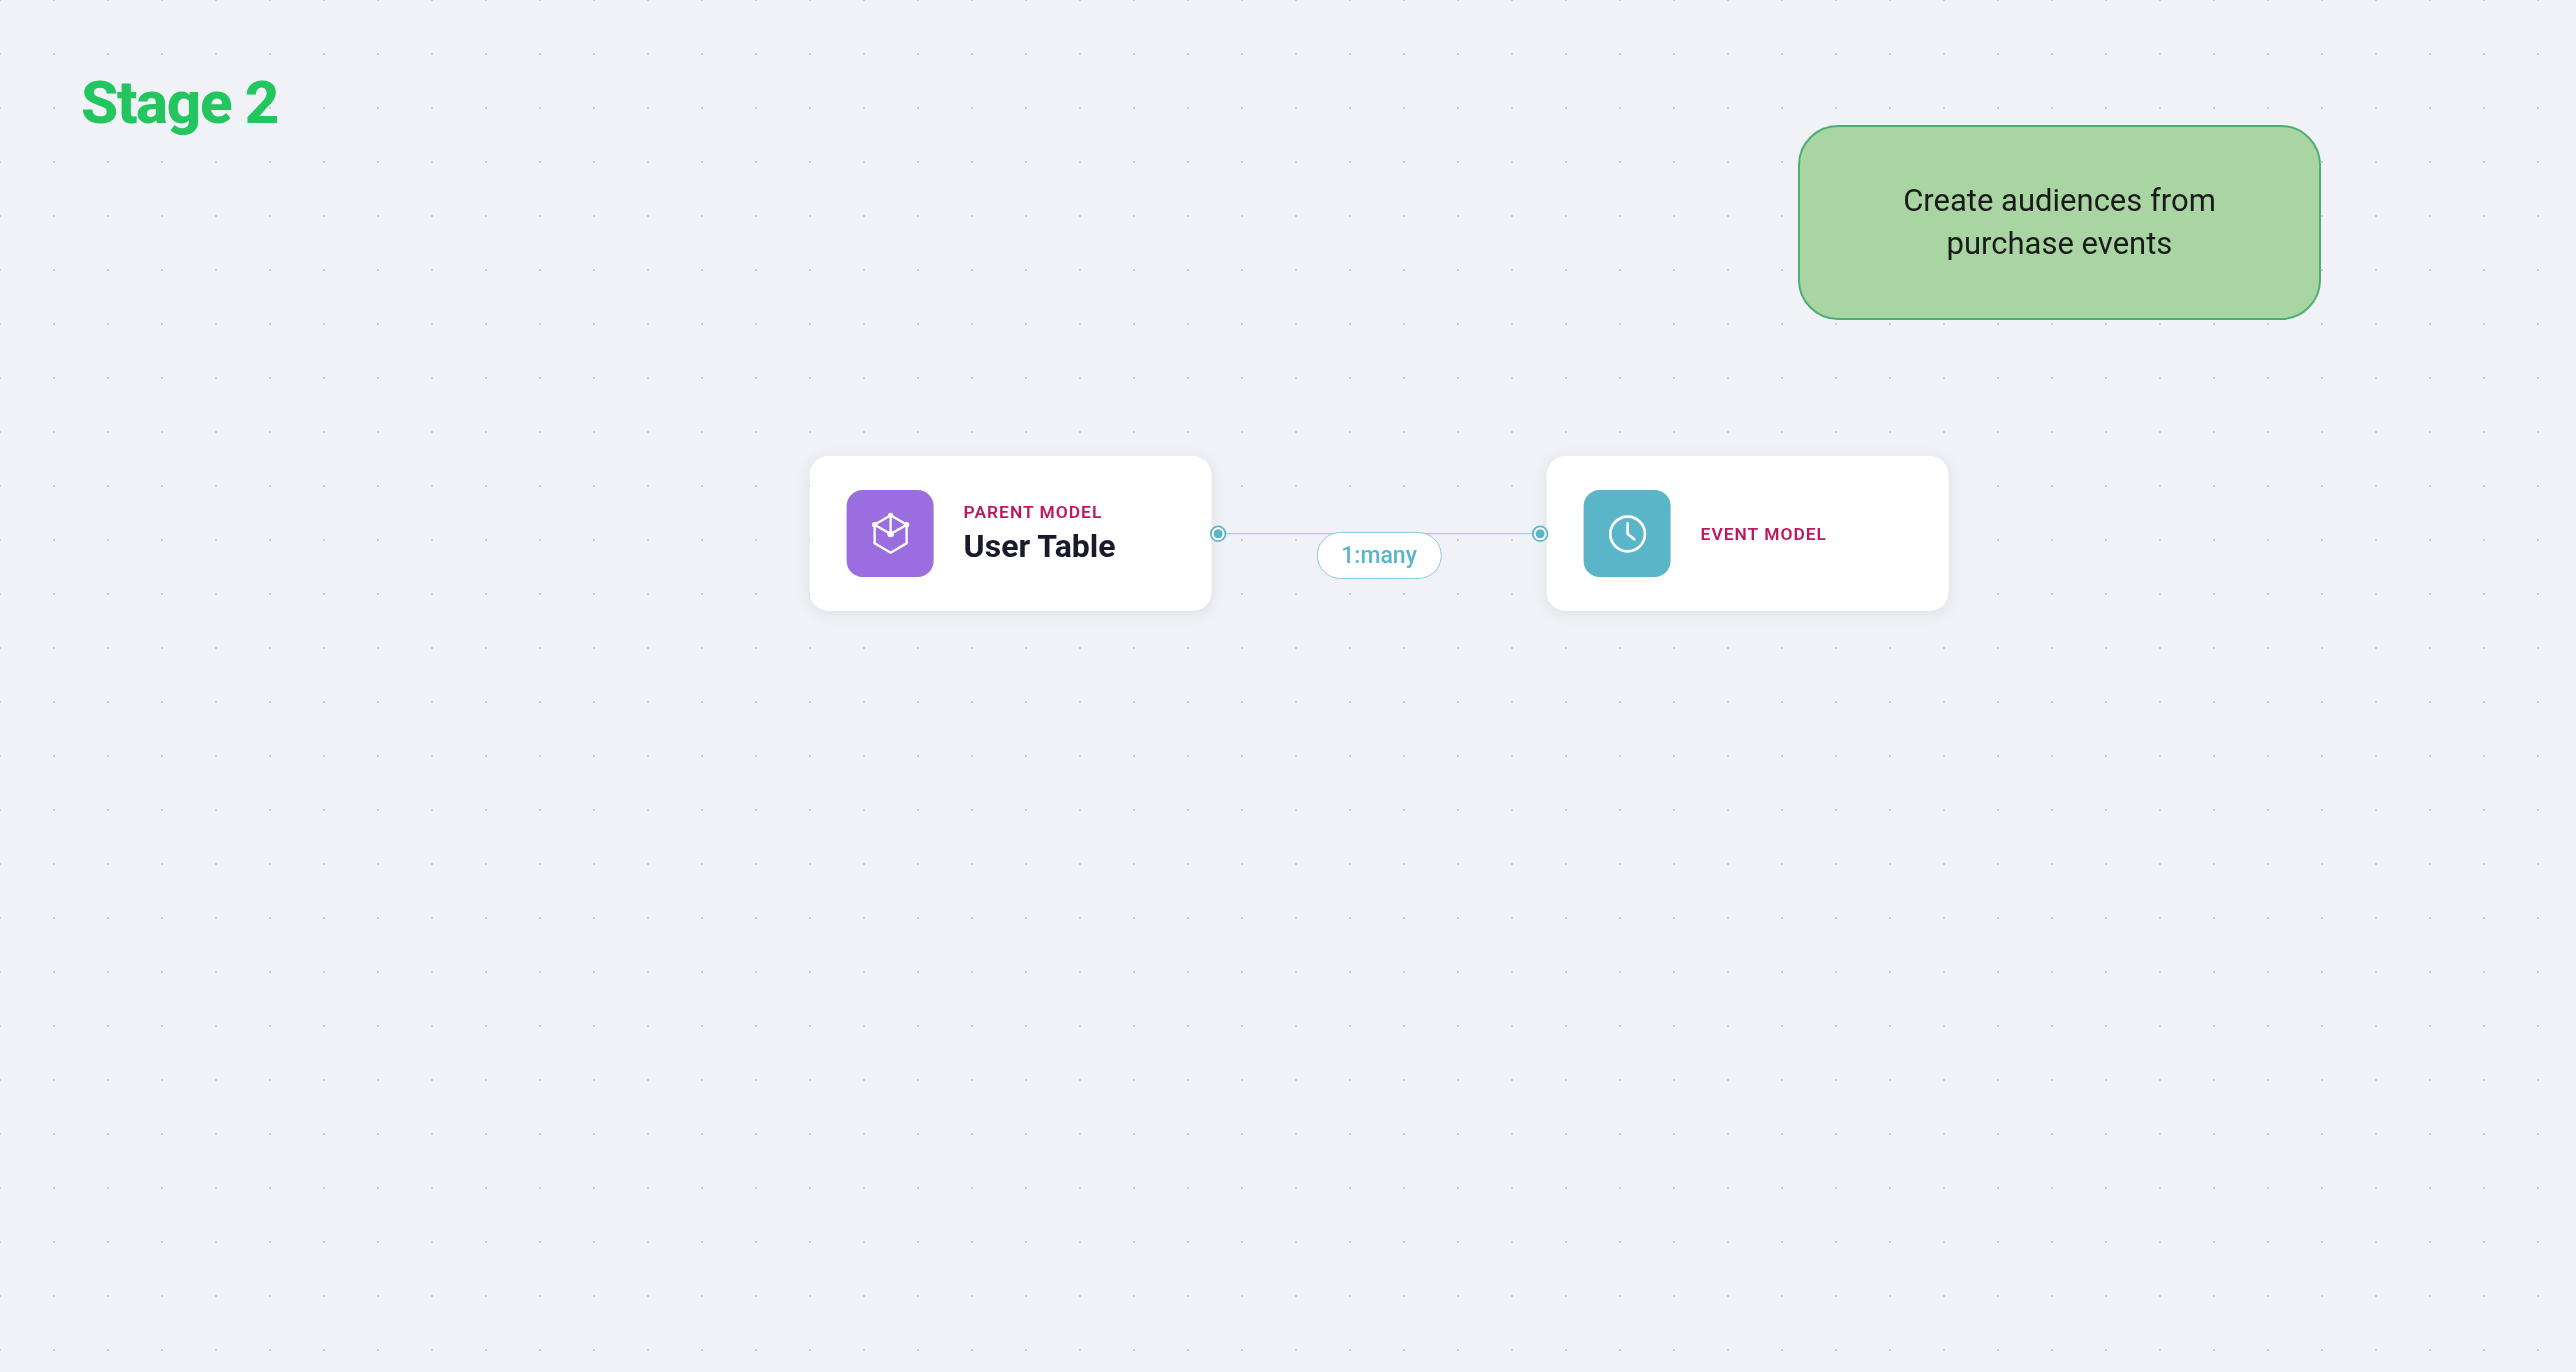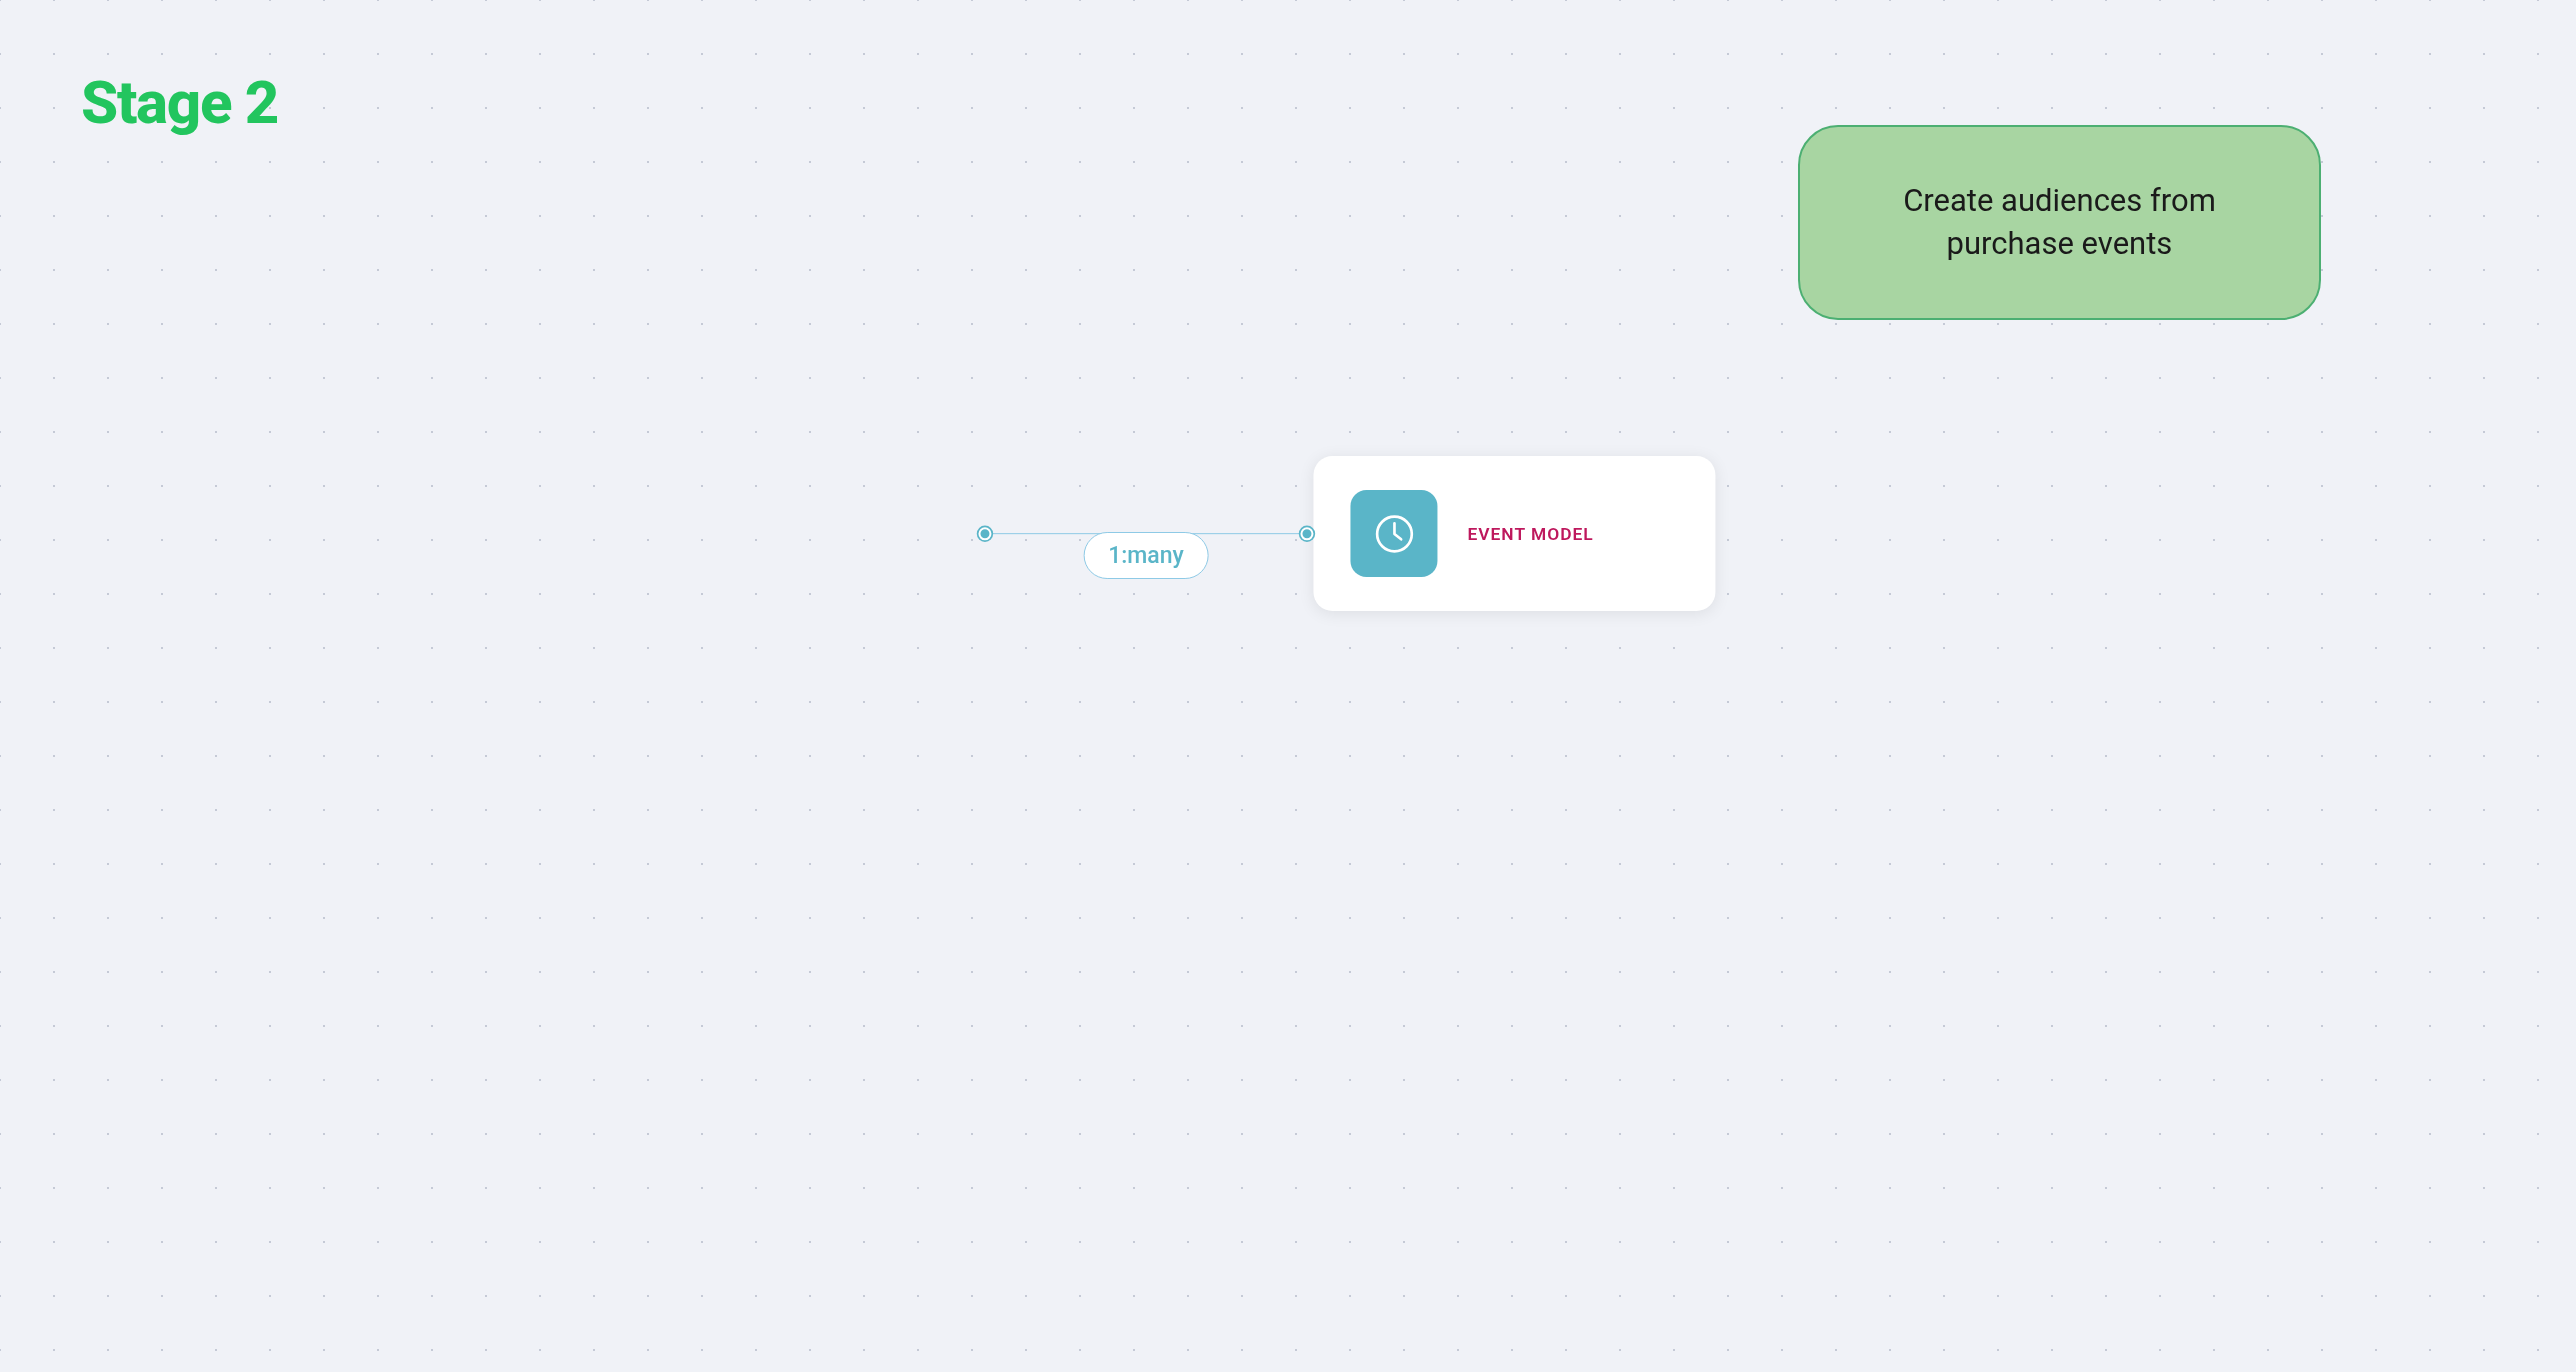"PARENT MODEL" div.model-card { html: none -> <div> <div> <svg> <path></path> <path></path> <path></path> <path></path> <circle></circle> <circle></circle> <circle></circle> <circle></circle> </svg> </div> <div> <span>PARENT MODEL</span> <span>User Table</span> </div> </div> }
